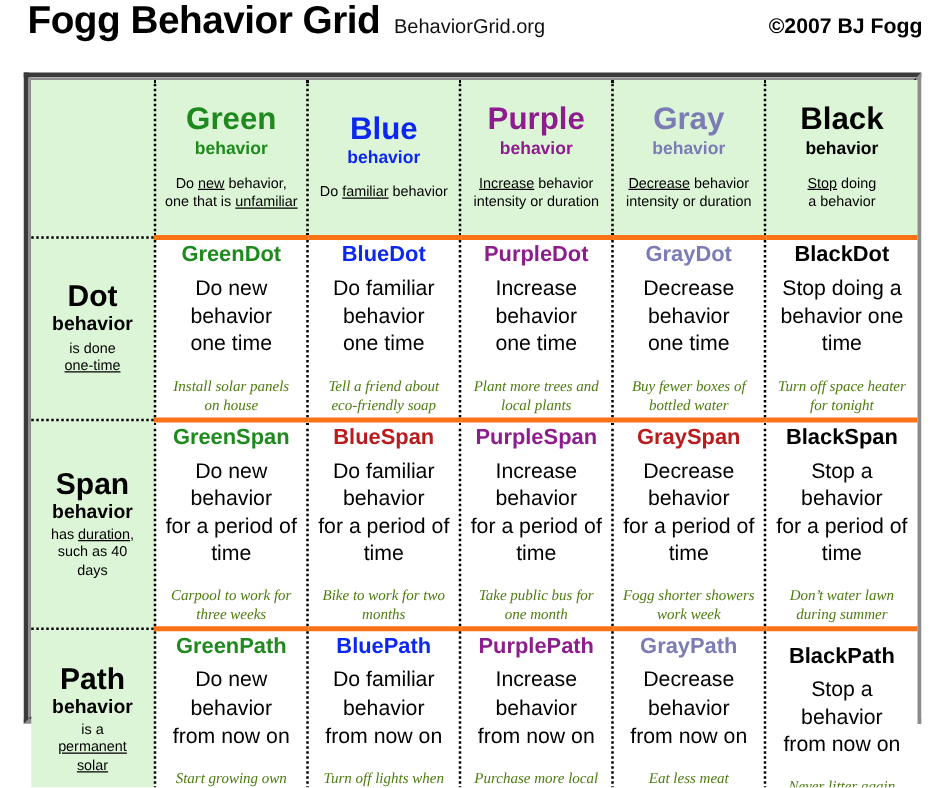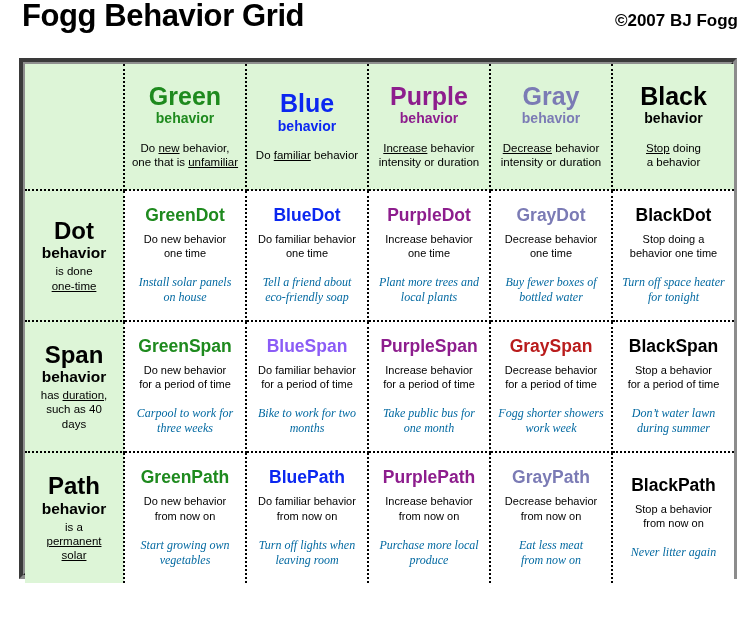"BehaviorGrid.org" span.site-url { html: none -> <span>BehaviorGrid.org</span> }
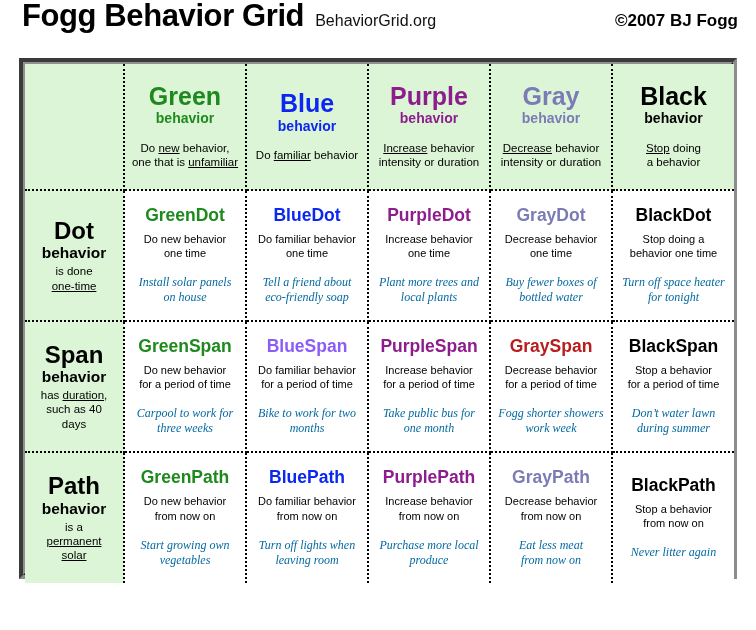"GreenDot" .celltop { border-top: 1px solid #f97316 -> 4px solid #f97316 }
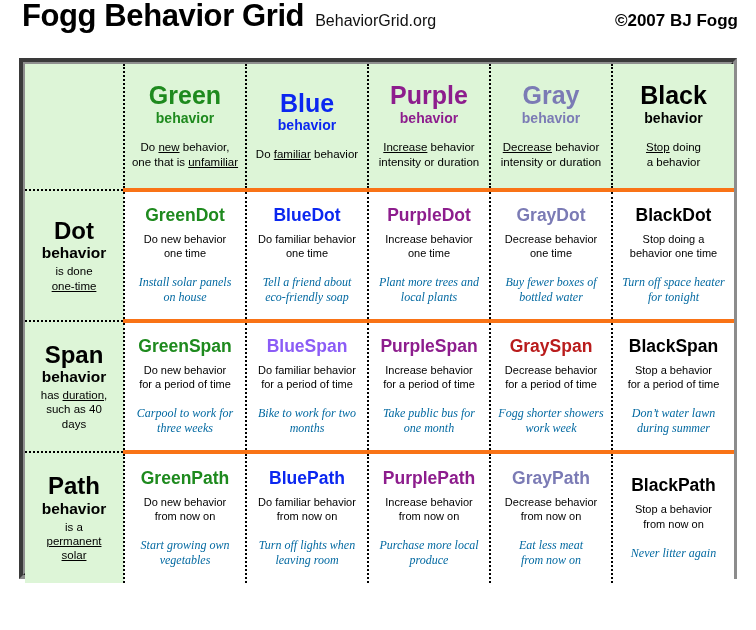"Do new behavior" .cell-desc { font-size: 11px -> 17px }
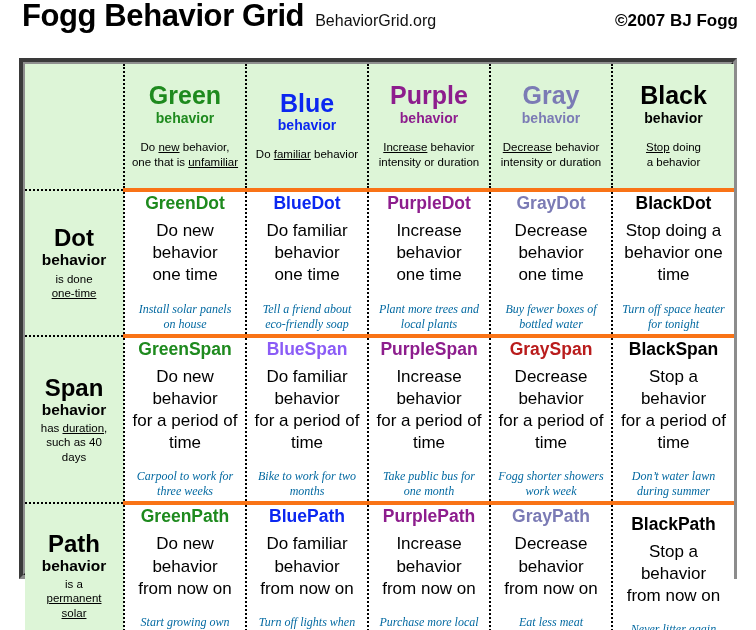"Install solar panels" .cell-example { color: #0369a1 -> #4d7c0f }
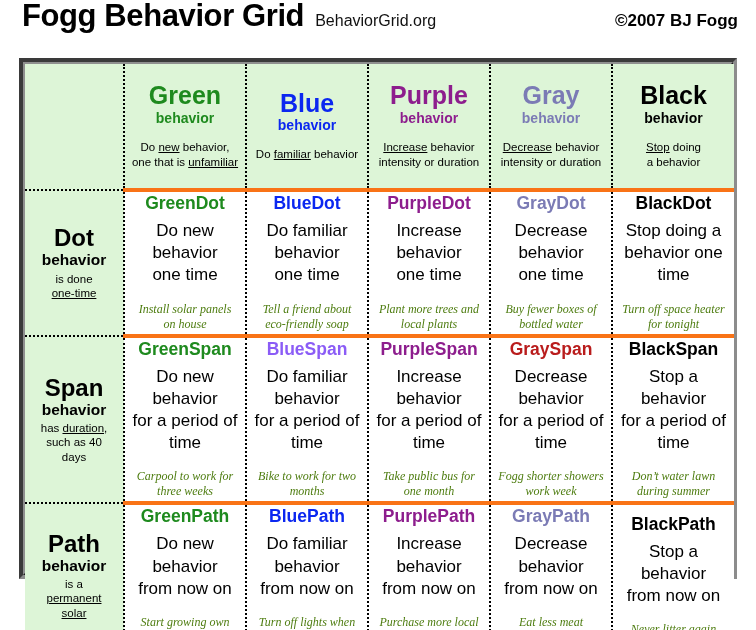"BlueSpan" div.cell-title { color: #8b5cf6 -> #b91c1c }
